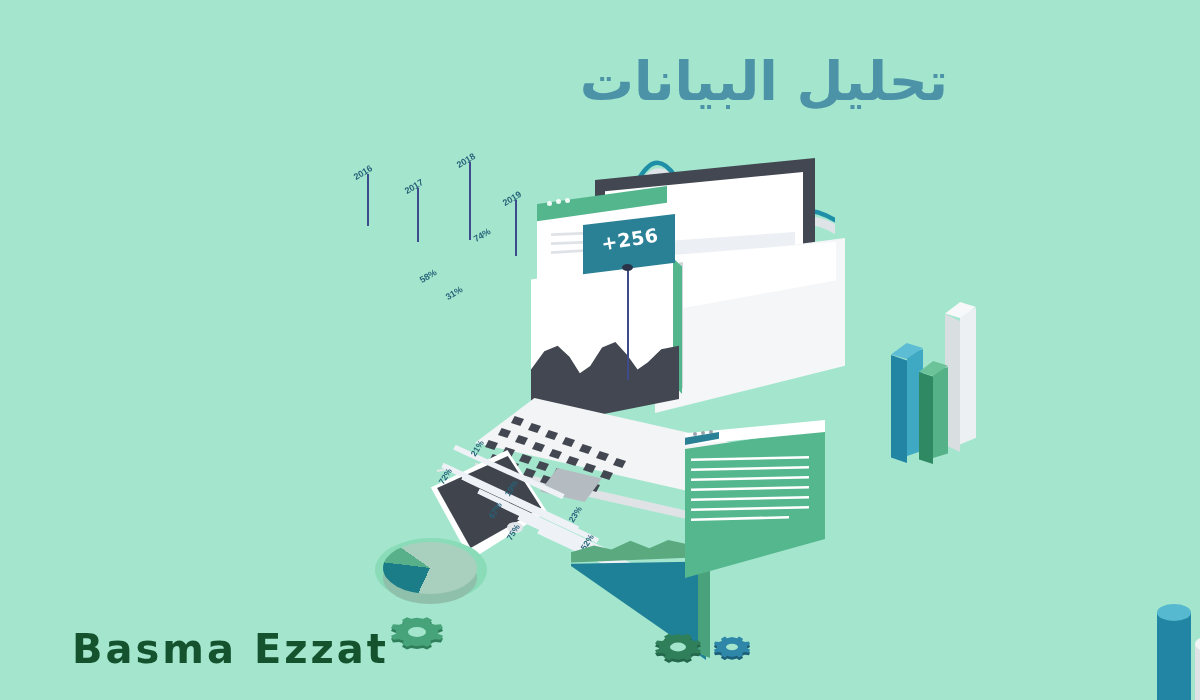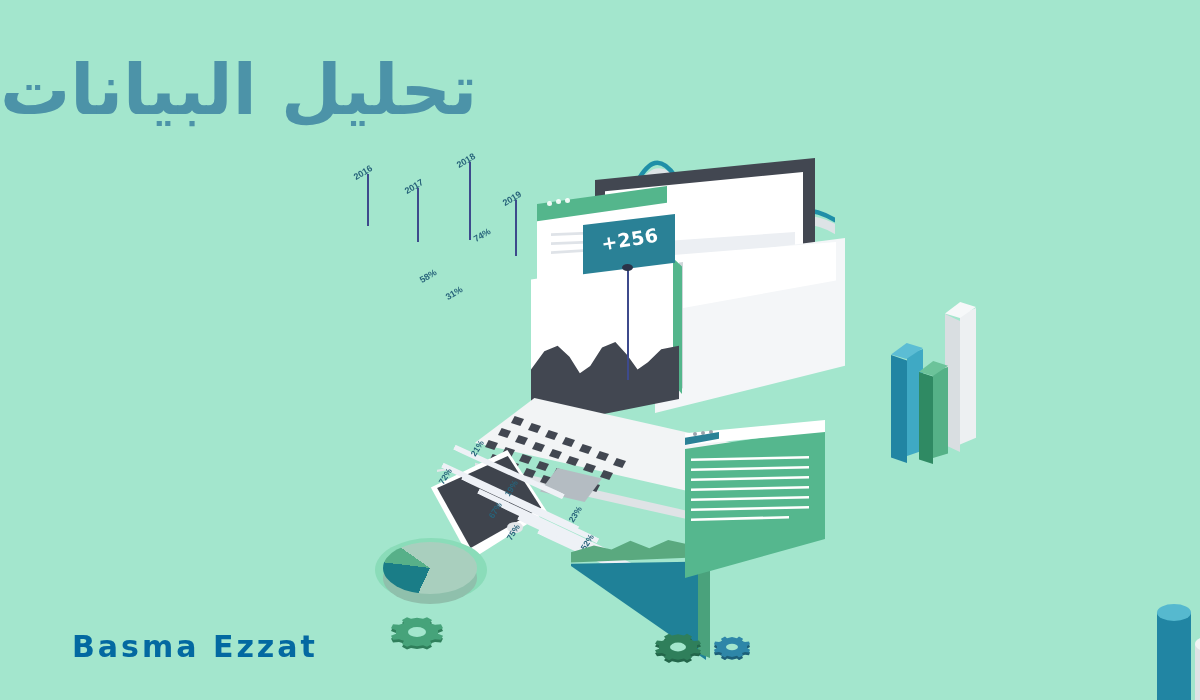"تحليل البيانات" #page-title { font-size: 70px -> 54px; text-align: left -> right }
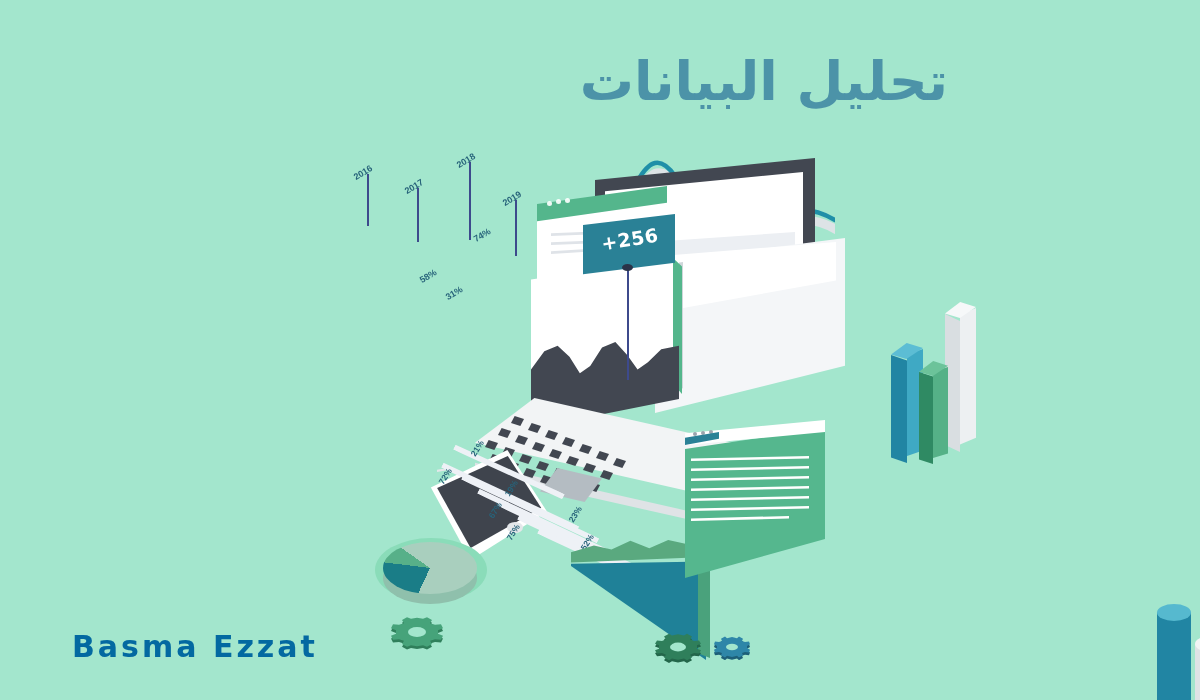"Basma Ezzat" .footer-text { bottom: 36px -> 28px; color: #0369a1 -> #14532d; font-size: 30px -> 40px }
